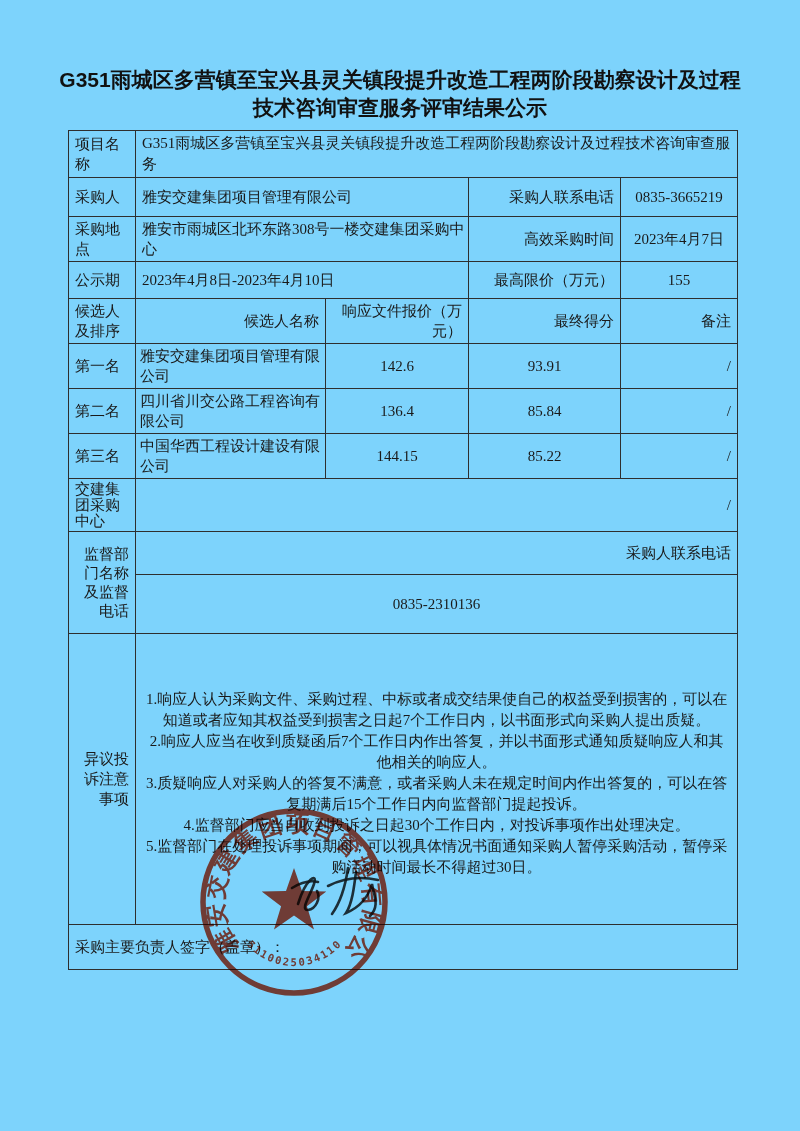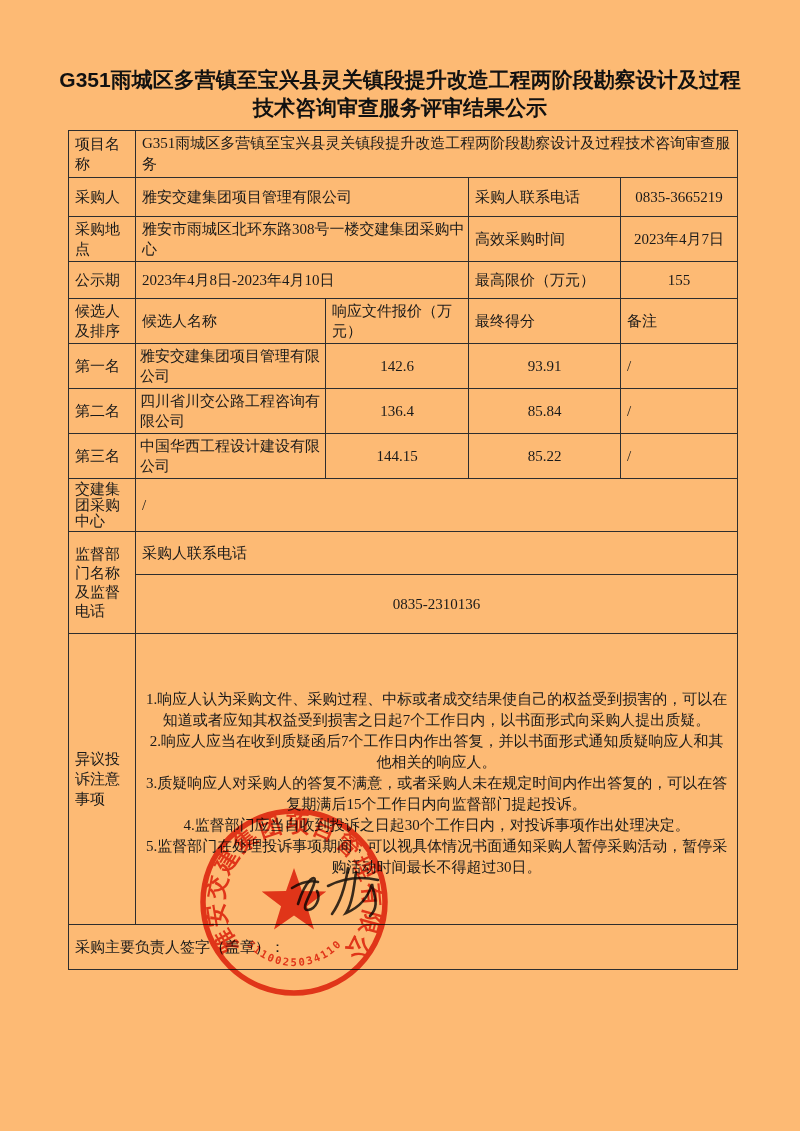"G351雨城区多营镇至宝兴县灵关镇段提升改造工程两阶段勘察设计及过程技术咨询审查" .page { background: #fdba74 -> #7dd3fc }
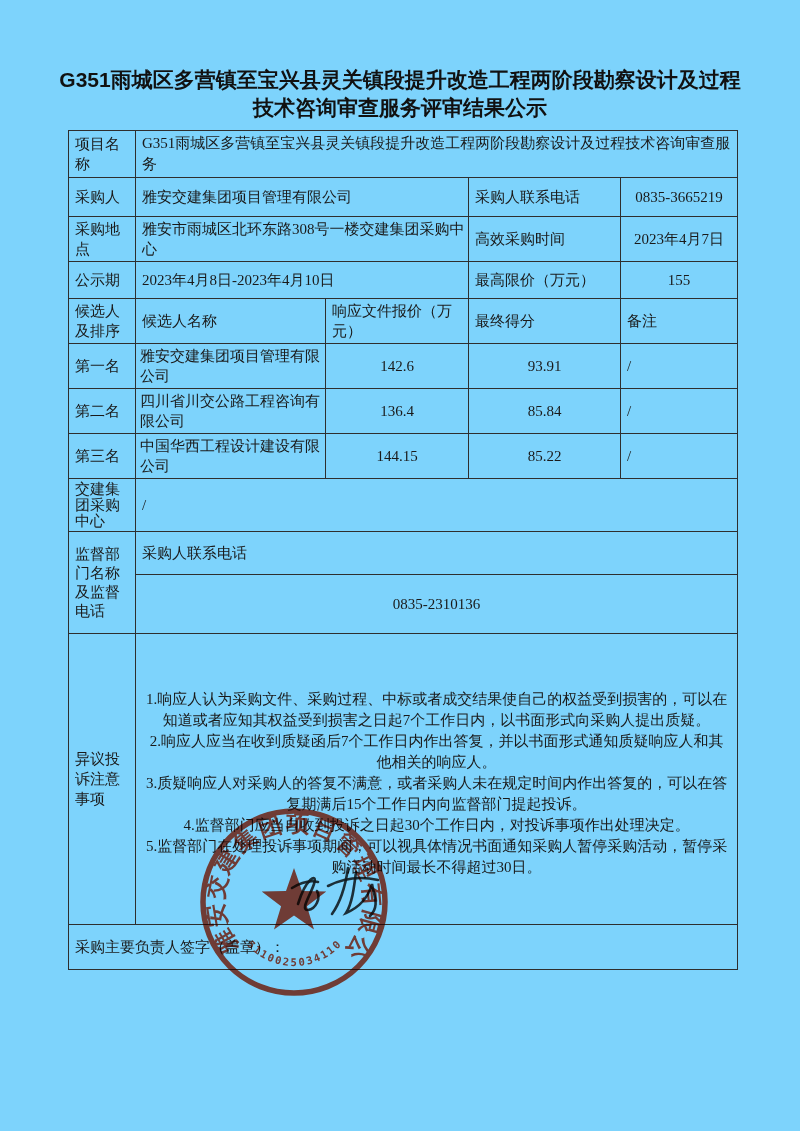"采购人联系电话" td.ctr { text-align: left -> right }
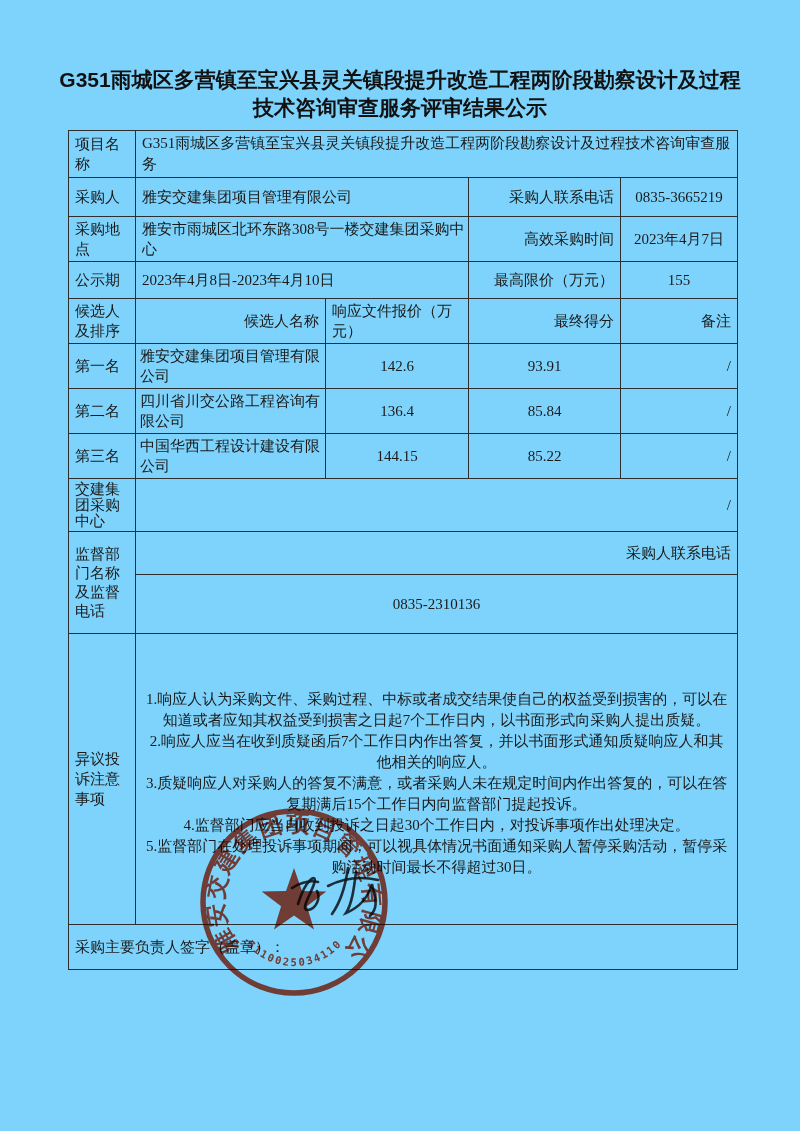"响应文件报价（万元）" td.ctr-lab { text-align: left -> right }
